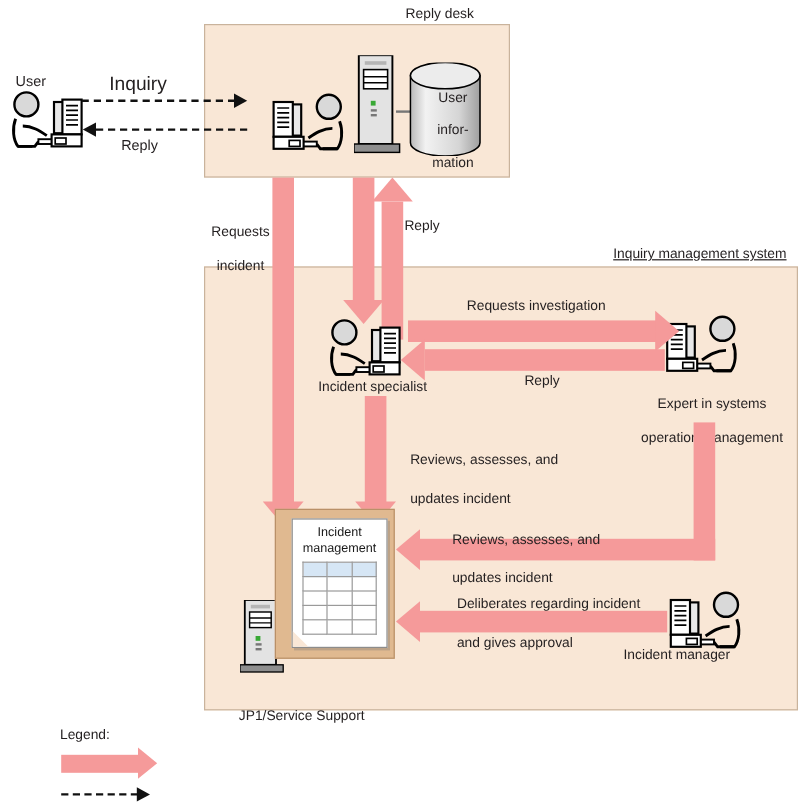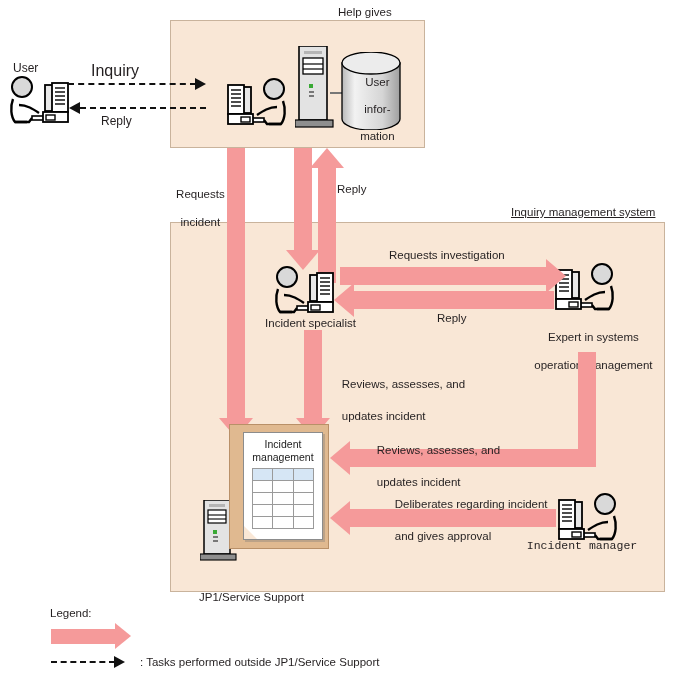"Help gives" div.lbl { text: Help gives -> Reply desk }
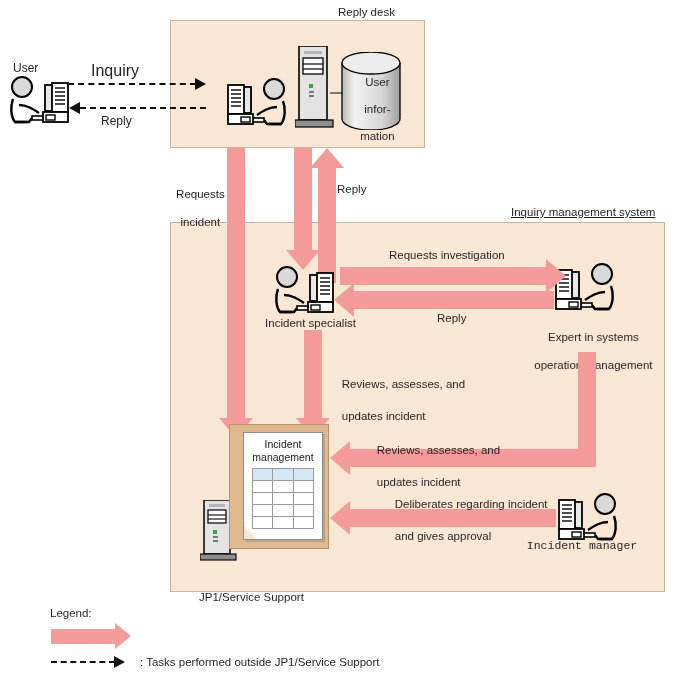"Deliberates regarding incident" div.lbl { left: 382px -> 368px }
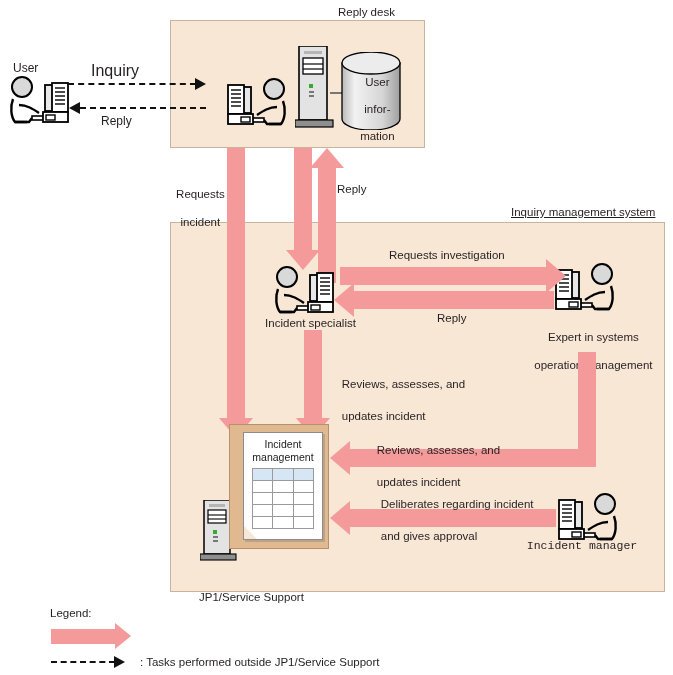"Incident manager" div.lbl { font-family: Liberation Mono, monospace -> none; left: 522px -> 504px }
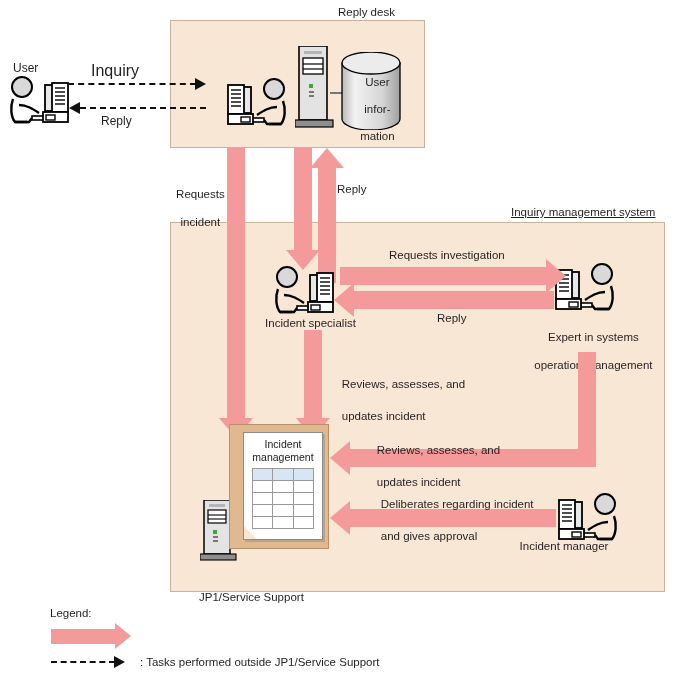": Tasks performed outside JP1/Service" div.lbl { html: <div>: Tasks performed outside JP1/Service Support</div> -> none }
